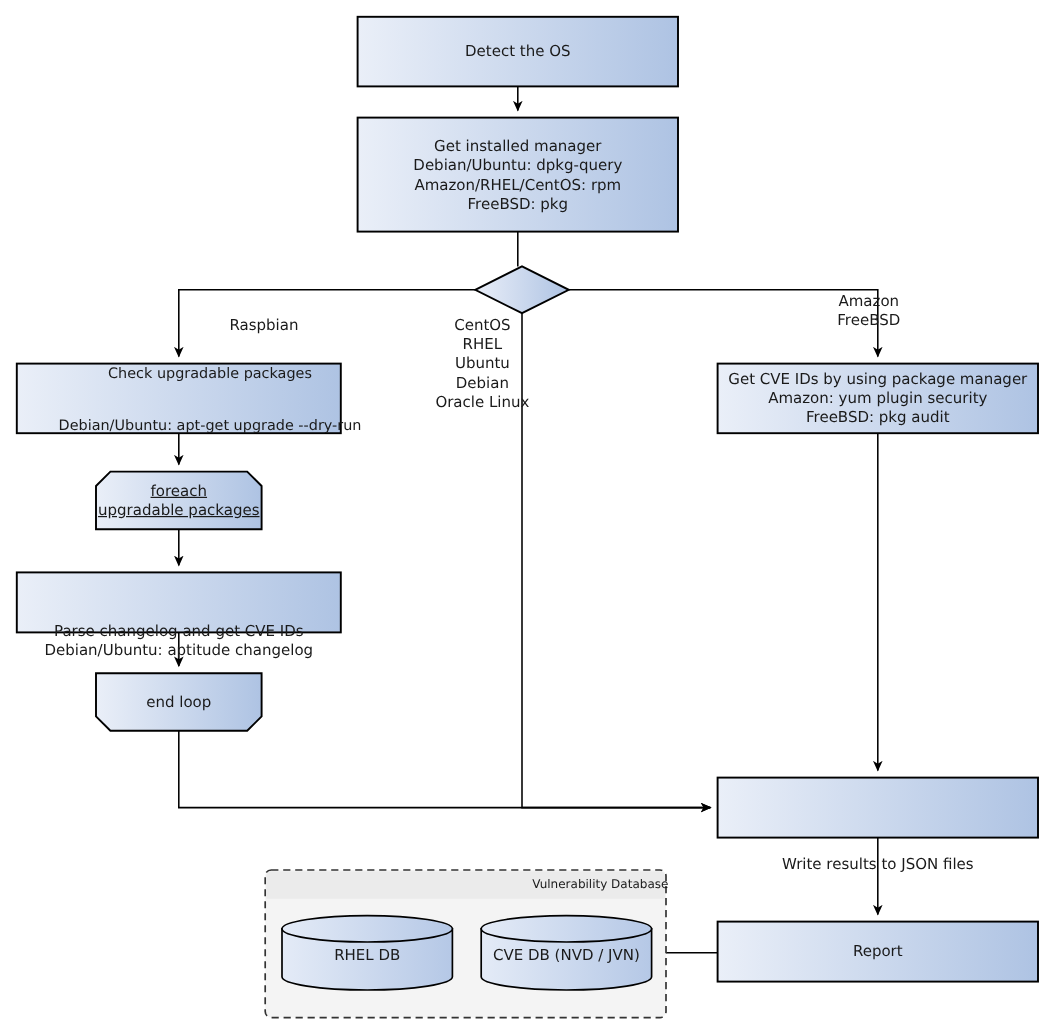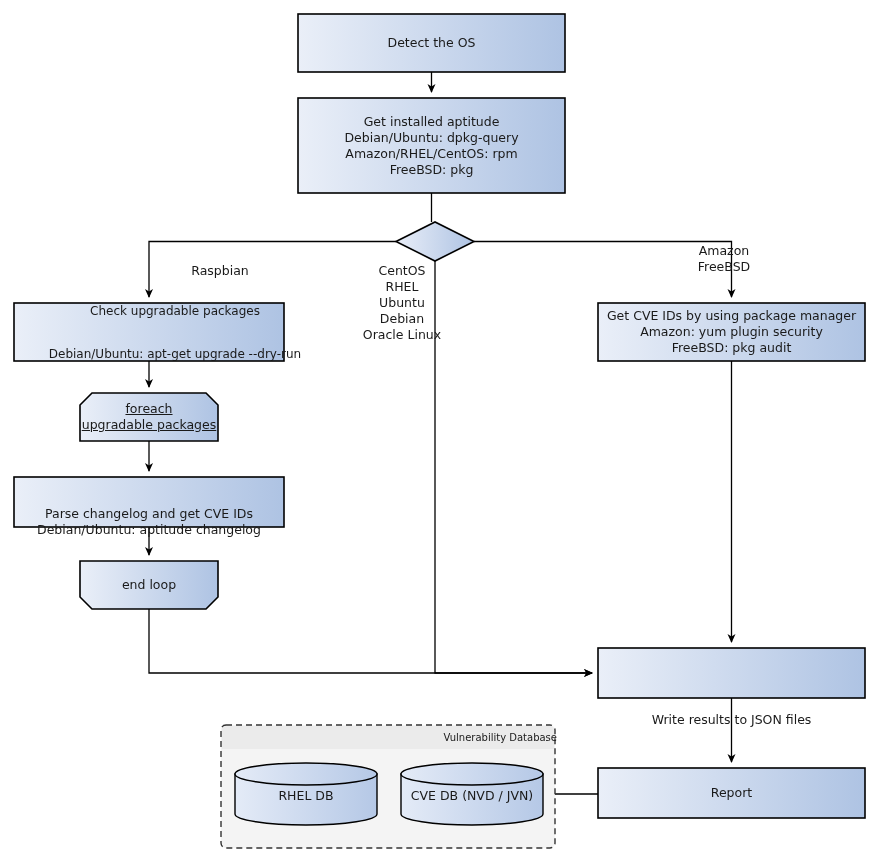"Get installed aptitude" span { text: aptitude -> manager }
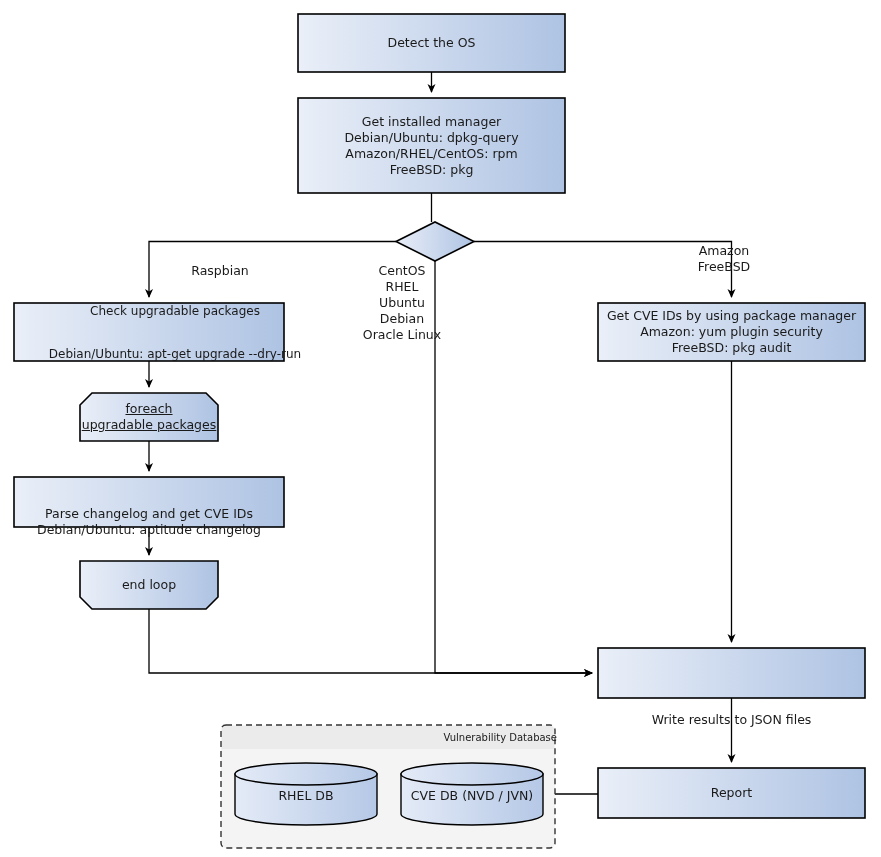"Parse changelog and get CVE" div.node-text { top: 492px -> 504px }
